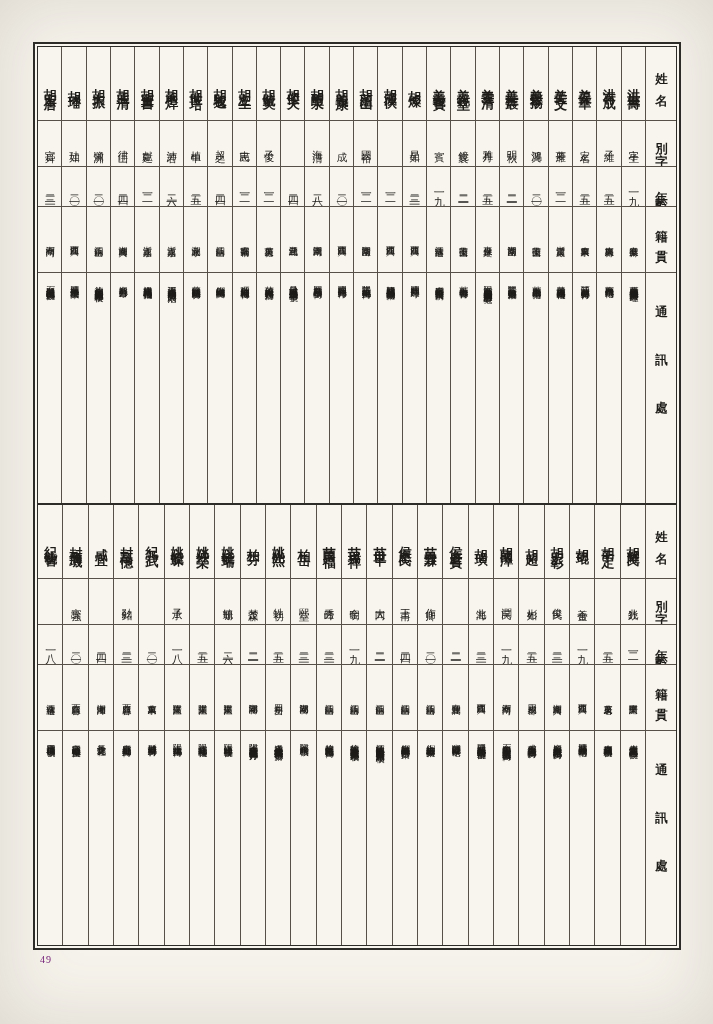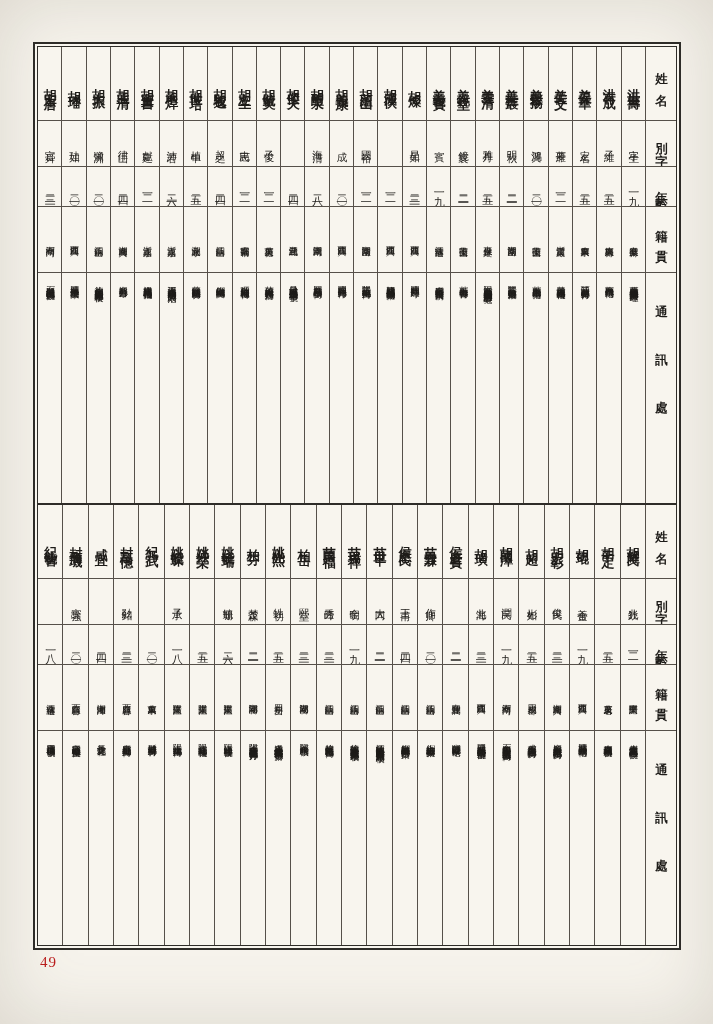"49" .page-number { color: #b91c1c -> #701a75; font-size: 15px -> 10px }
